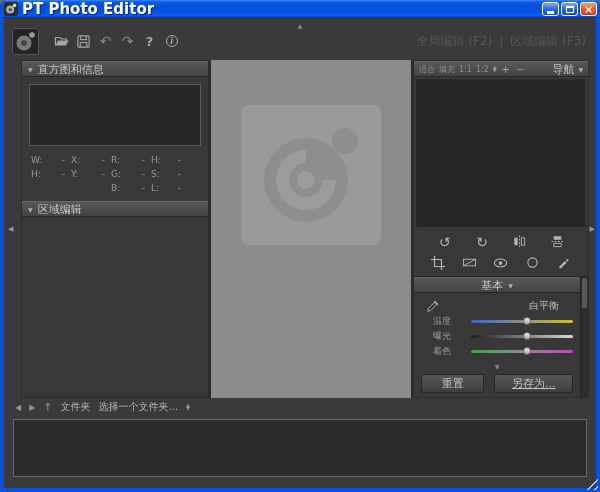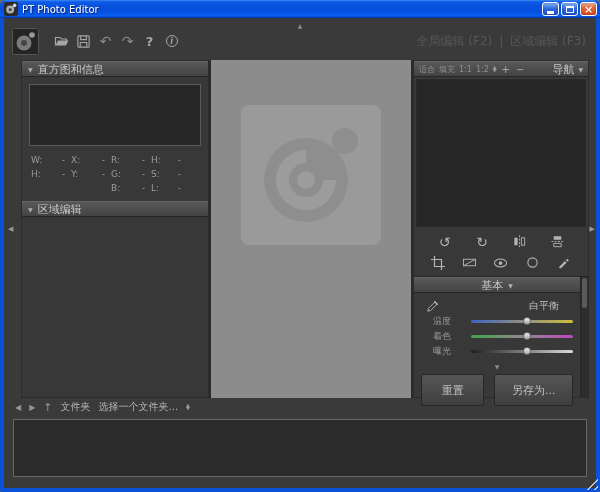"PT Photo Editor" .title { font-size: 10px -> 15px; font-weight: normal -> bold }
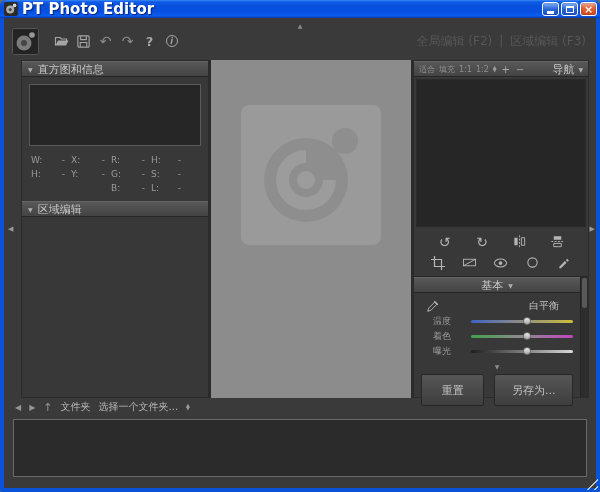"着色" div.slider-row { order: before "曝光" -> after "曝光" }
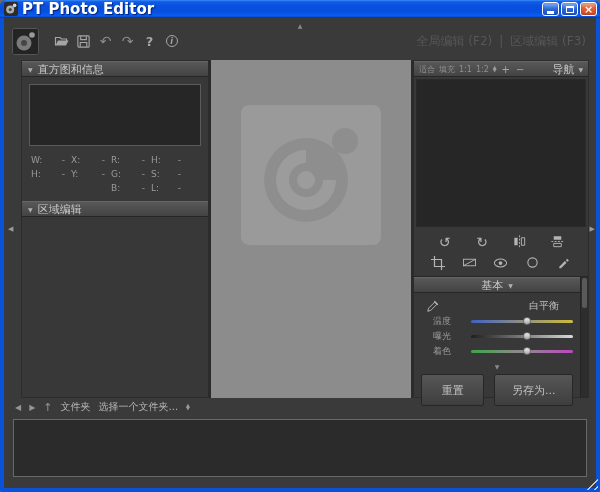"重置" .pbtn { height: 32px -> 19px }
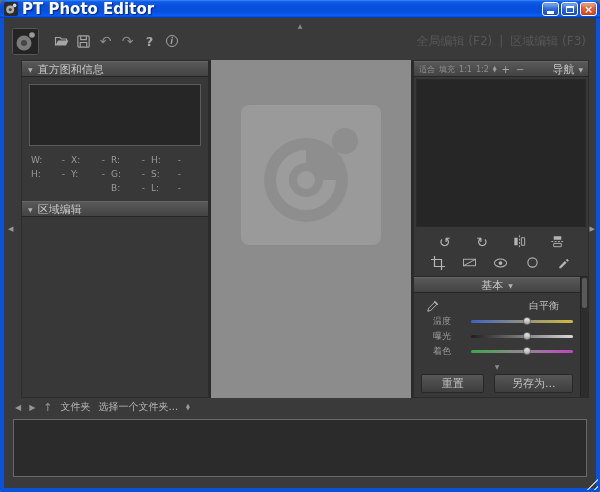"另存为..." .pbtn.saveas { text-decoration: none -> underline }
